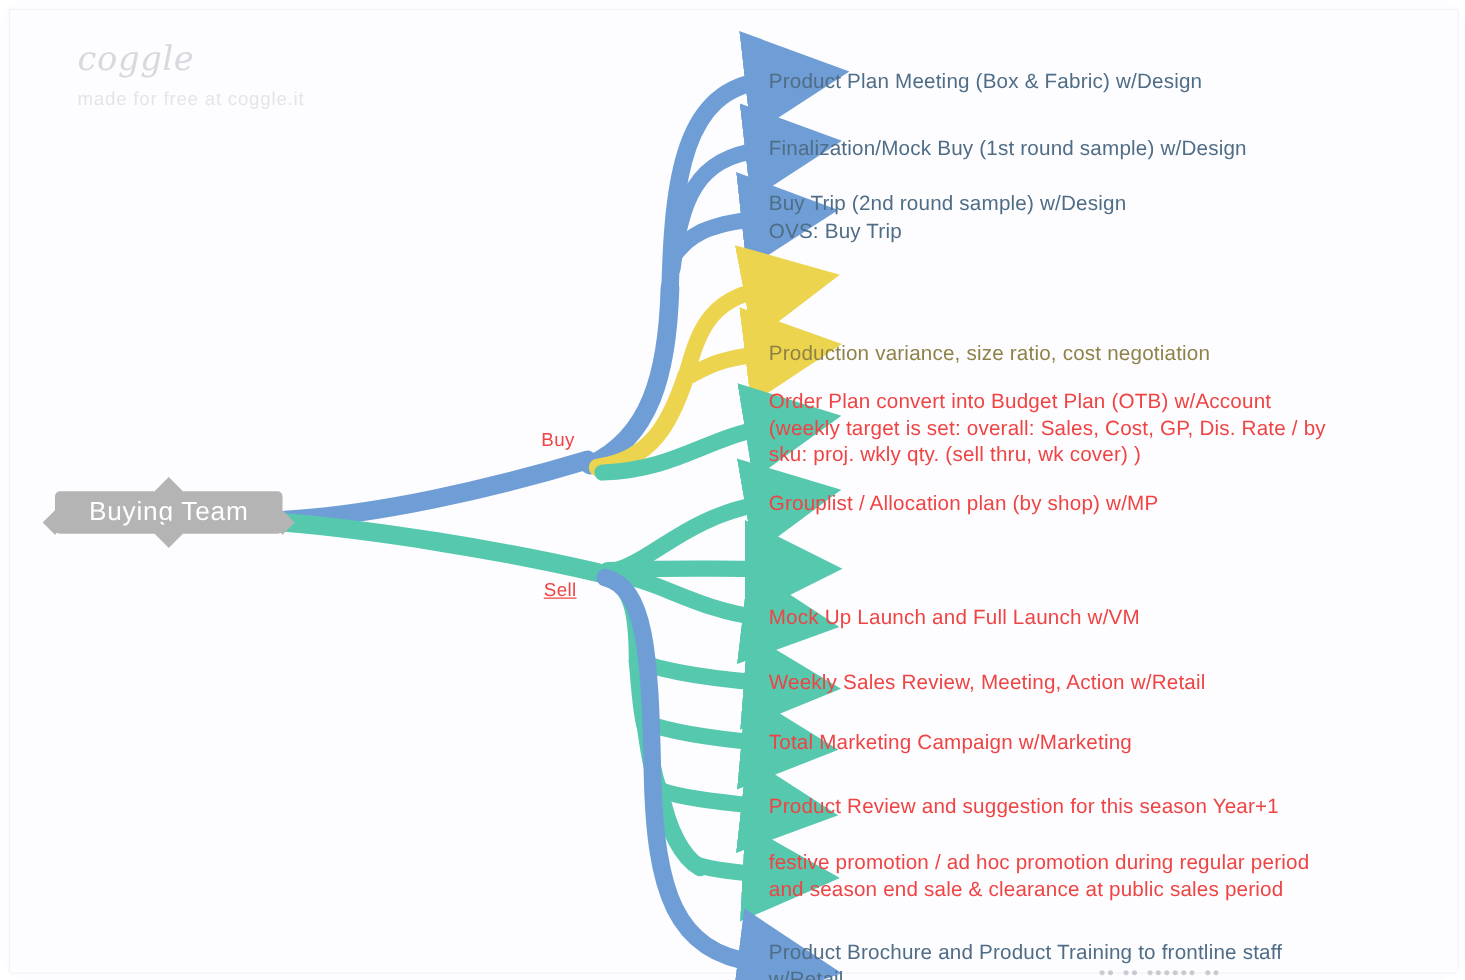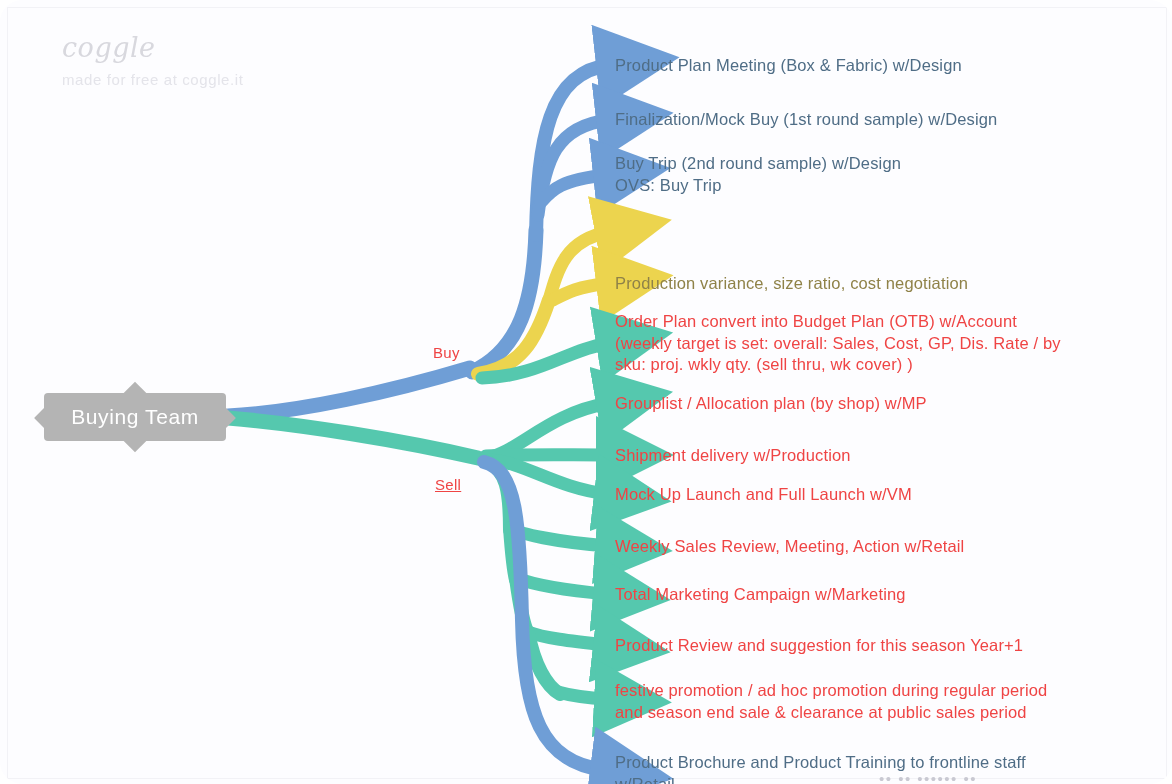"Buying Team" #root-node { height: 48px -> 34px }
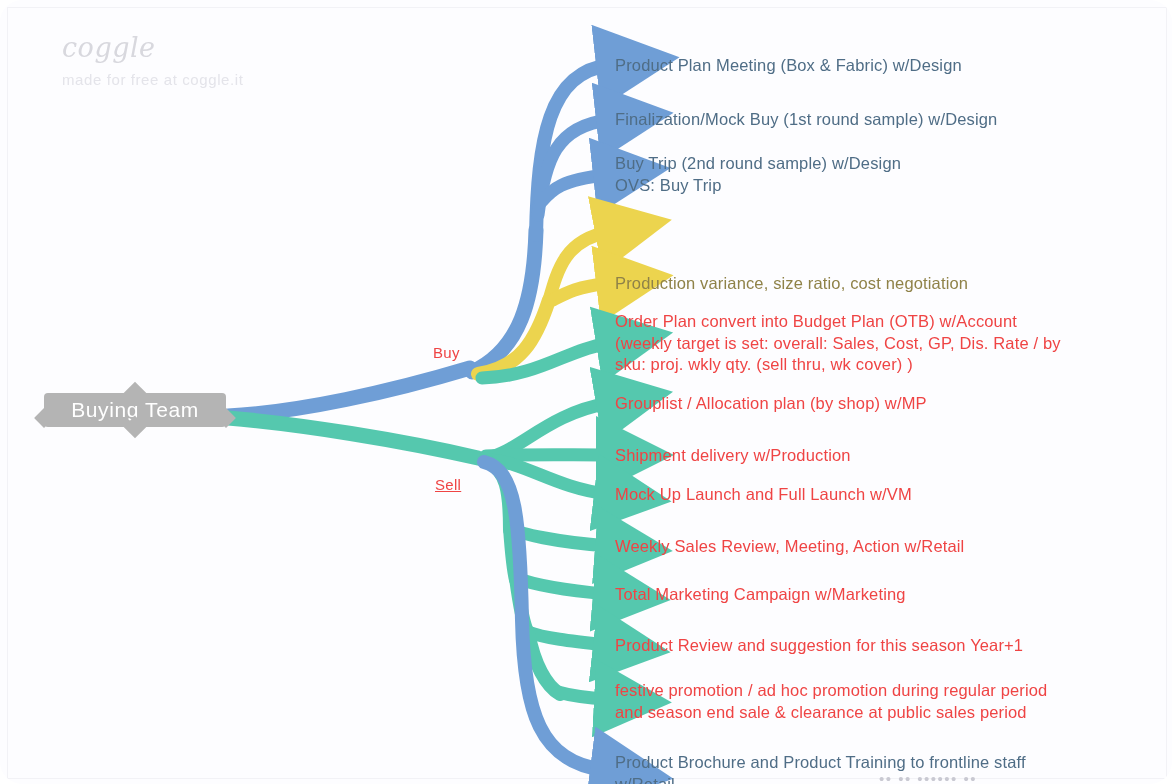"Shipment delivery w/Production" div.leaf { html: <div>Shipment delivery w/Production</div> -> none }
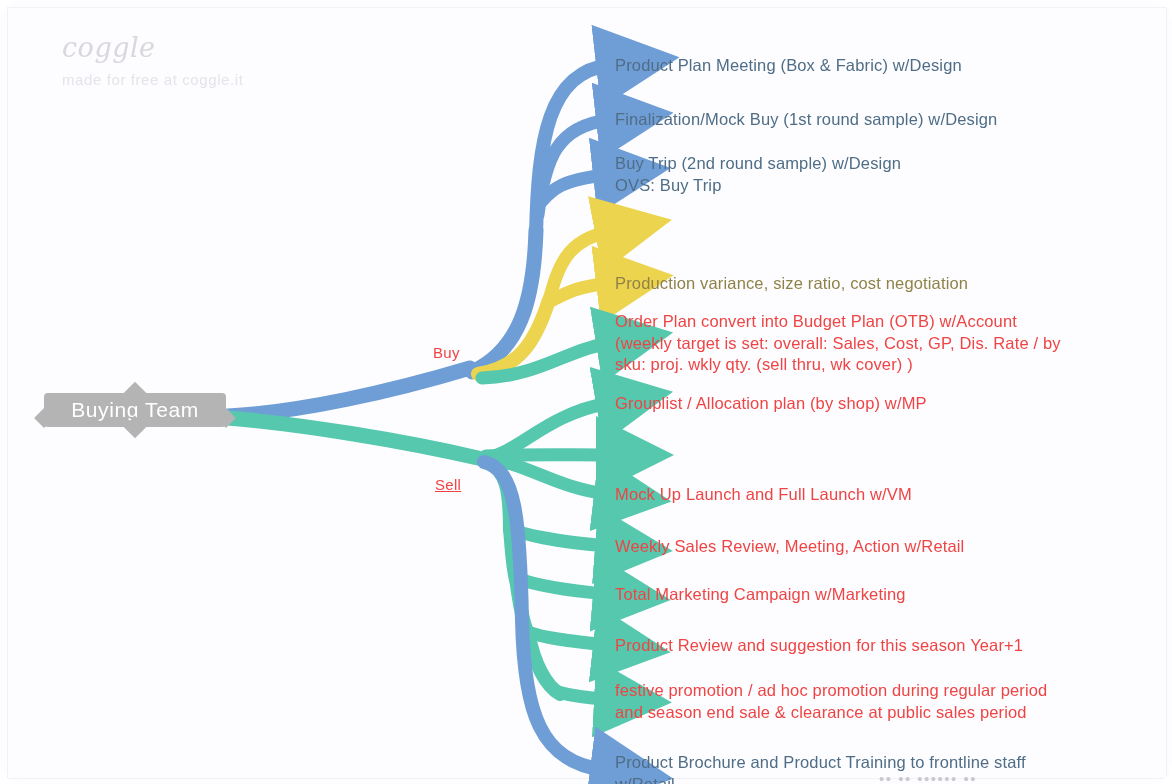"Sell" #label-sell { top: 476px -> 464px }
